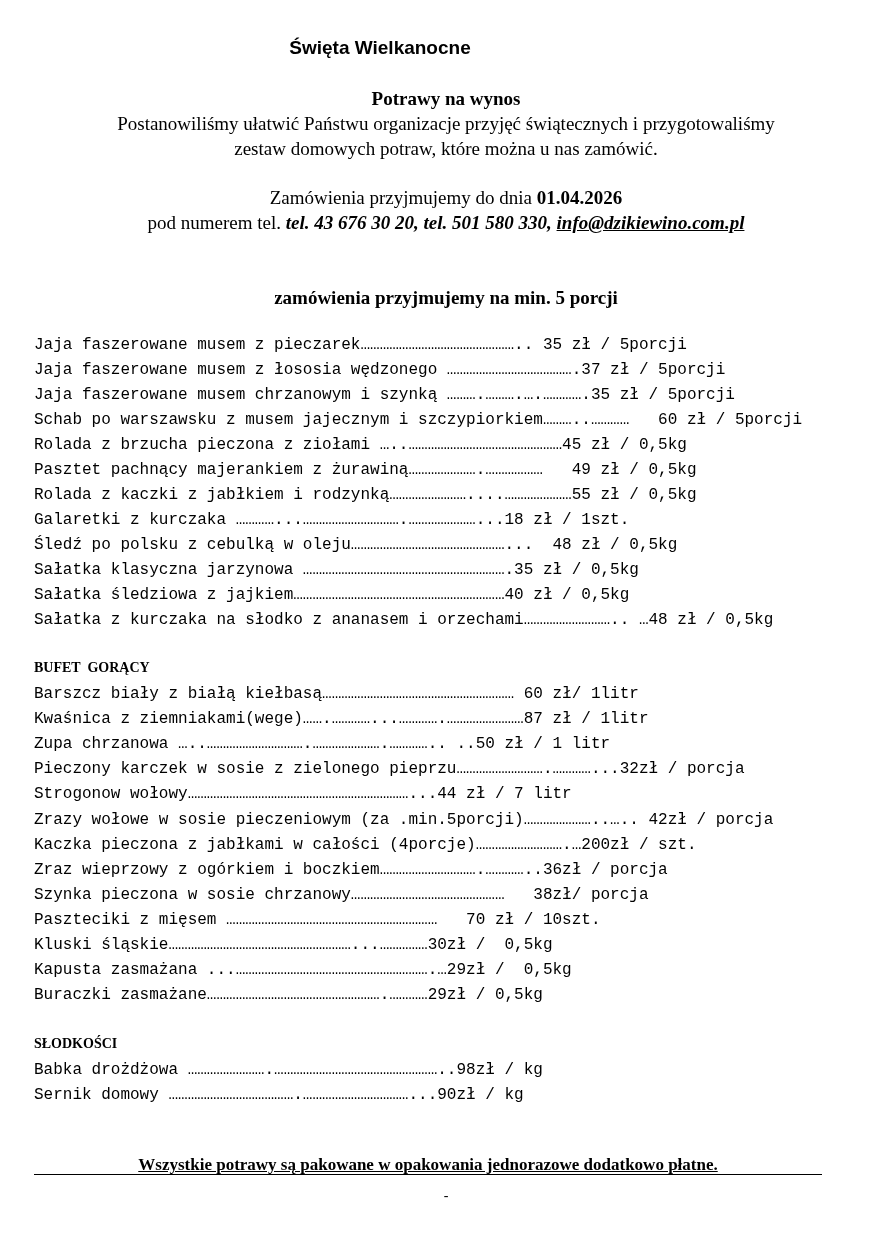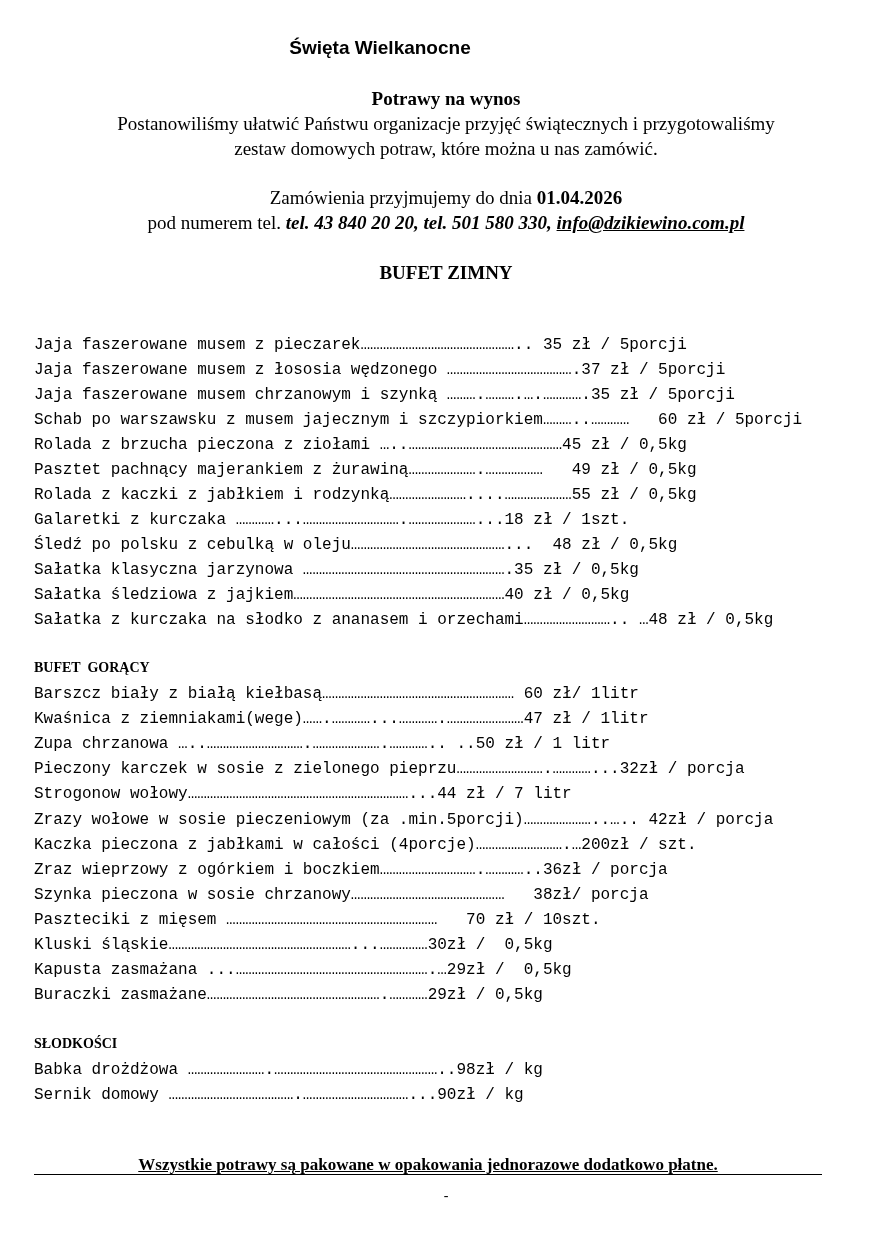"tel. 43 840 20 20," span.ital { text: 43 840 20 -> 43 676 30 }
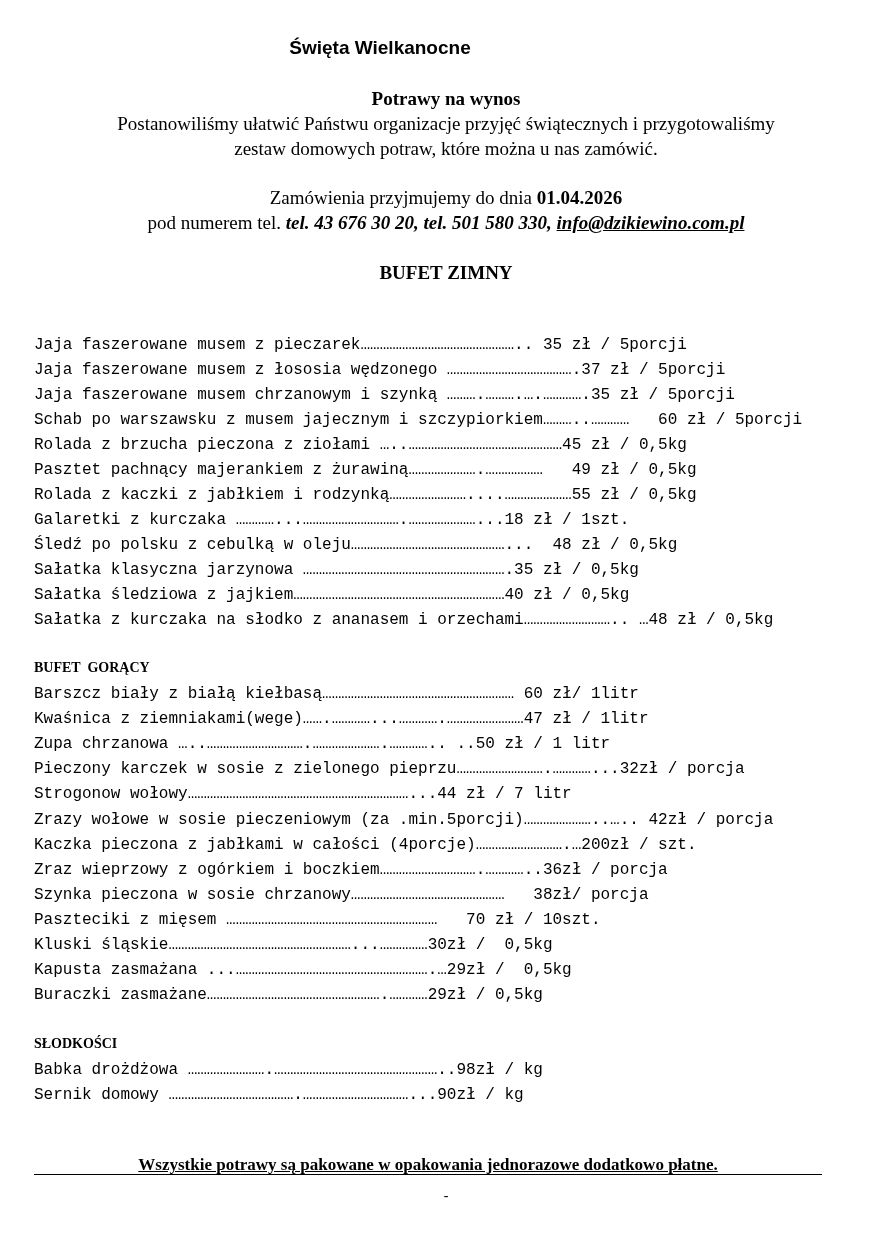"BUFET ZIMNY" div.center-line { html: <div>BUFET ZIMNY</div> -> none }
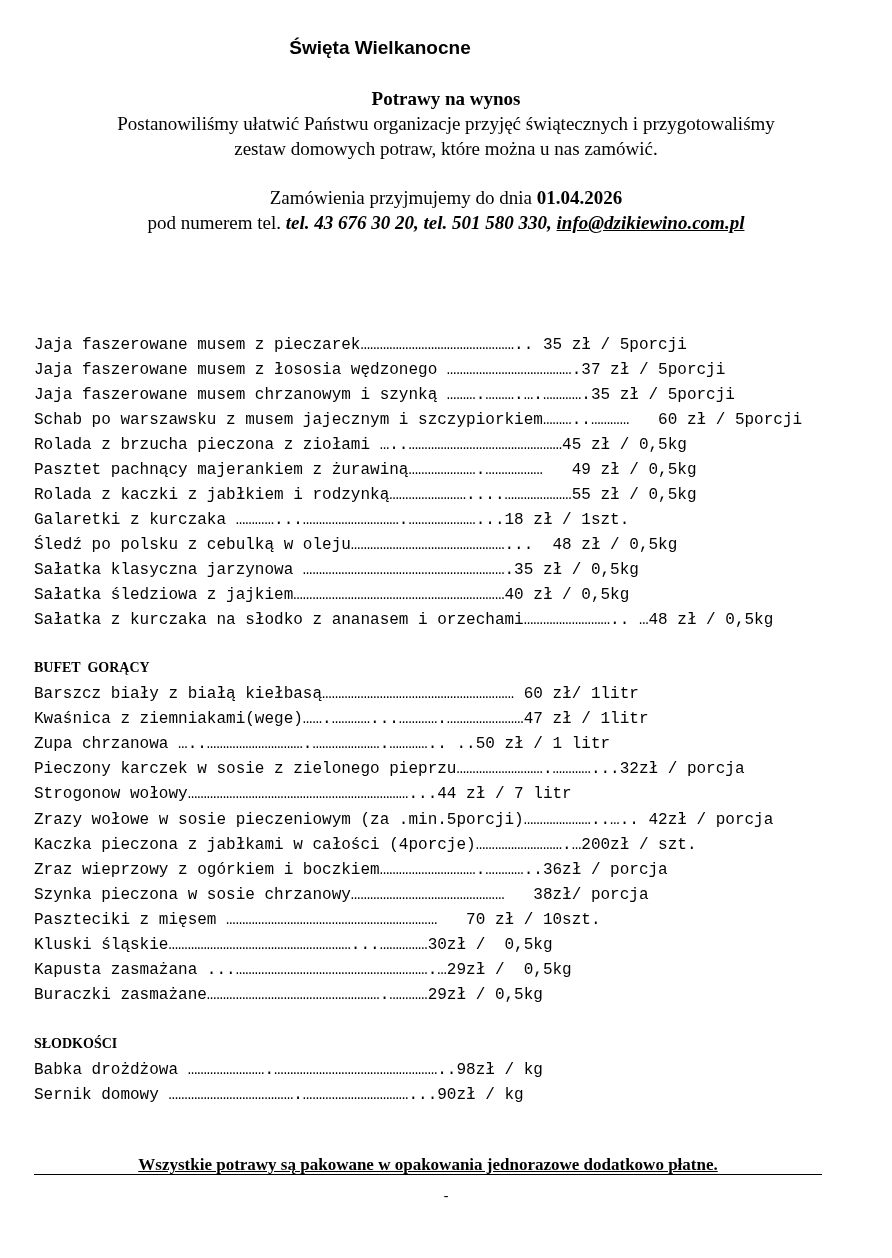"zamówienia przyjmujemy na min. 5" div.center-line { html: none -> <div>zamówienia przyjmujemy na min. 5 porcji</div> }
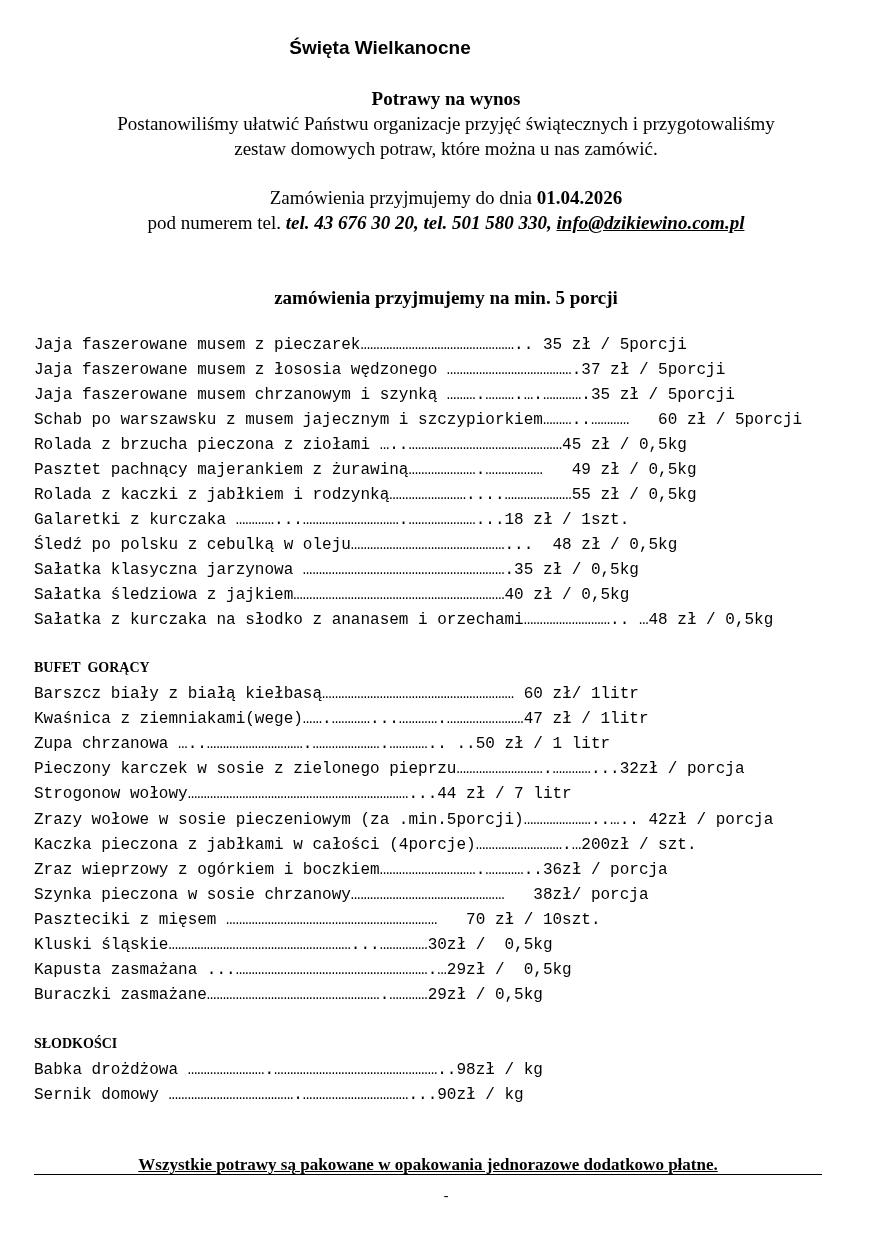"Kwaśnica z" div.row { text: 47 -> 87 }
